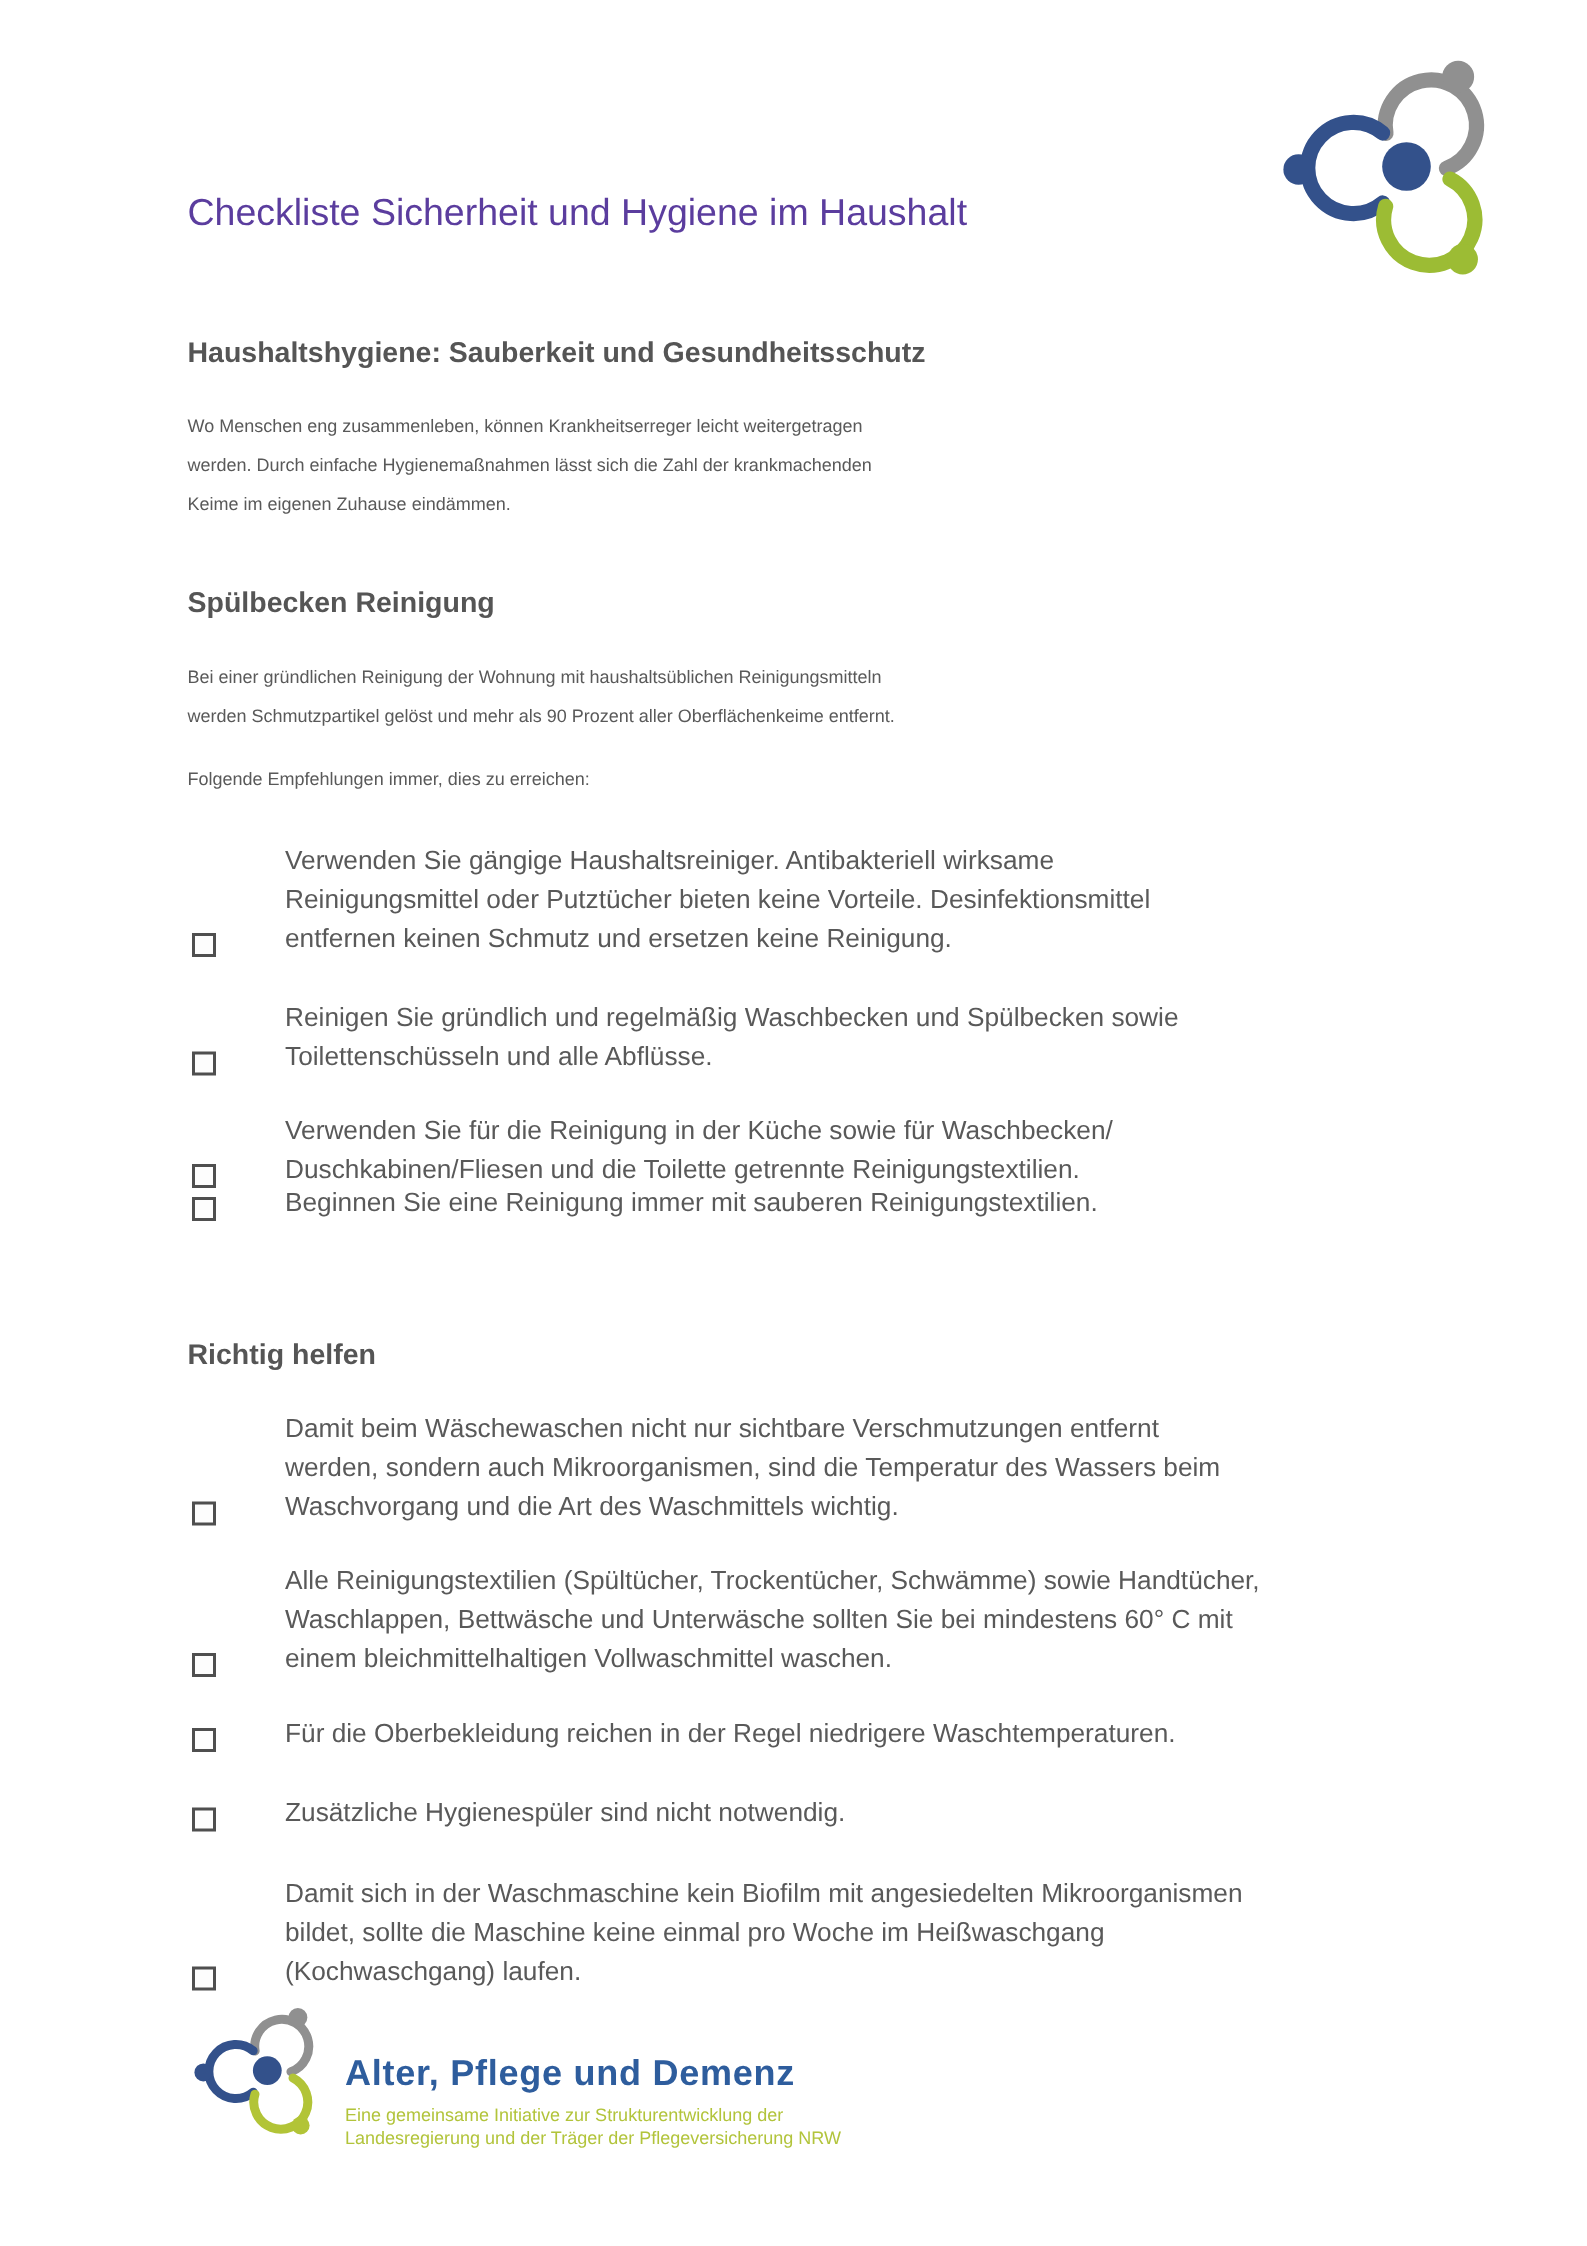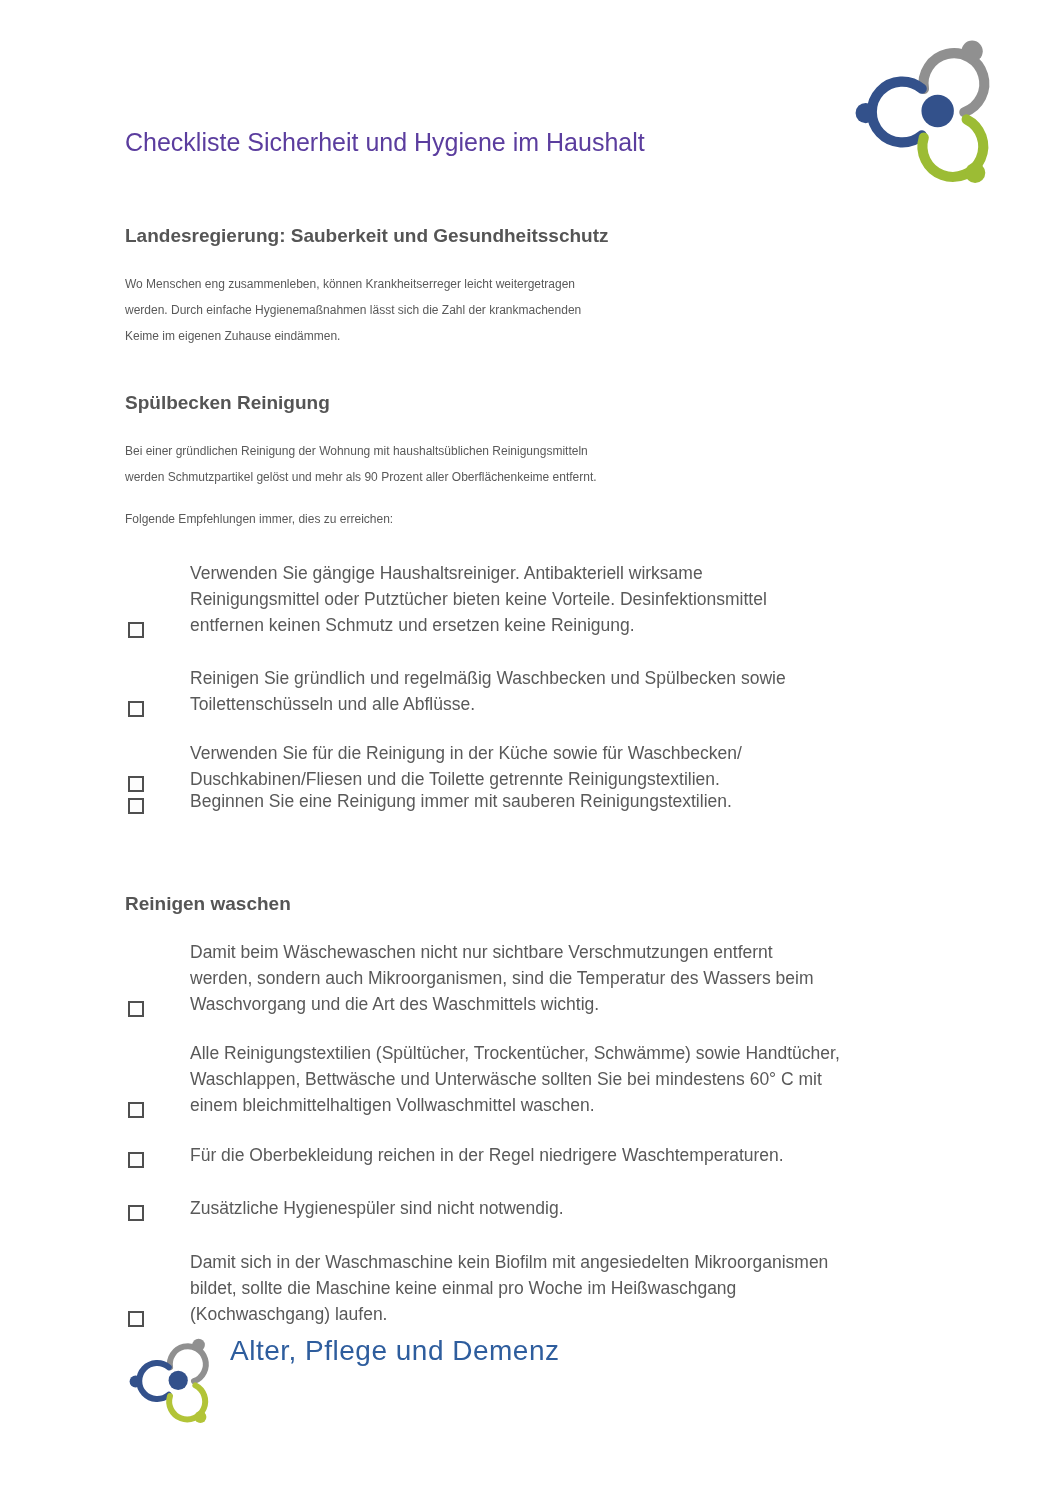"Landesregierung: Sauberkeit und" div.h2 { text: Landesregierung -> Haushaltshygiene }
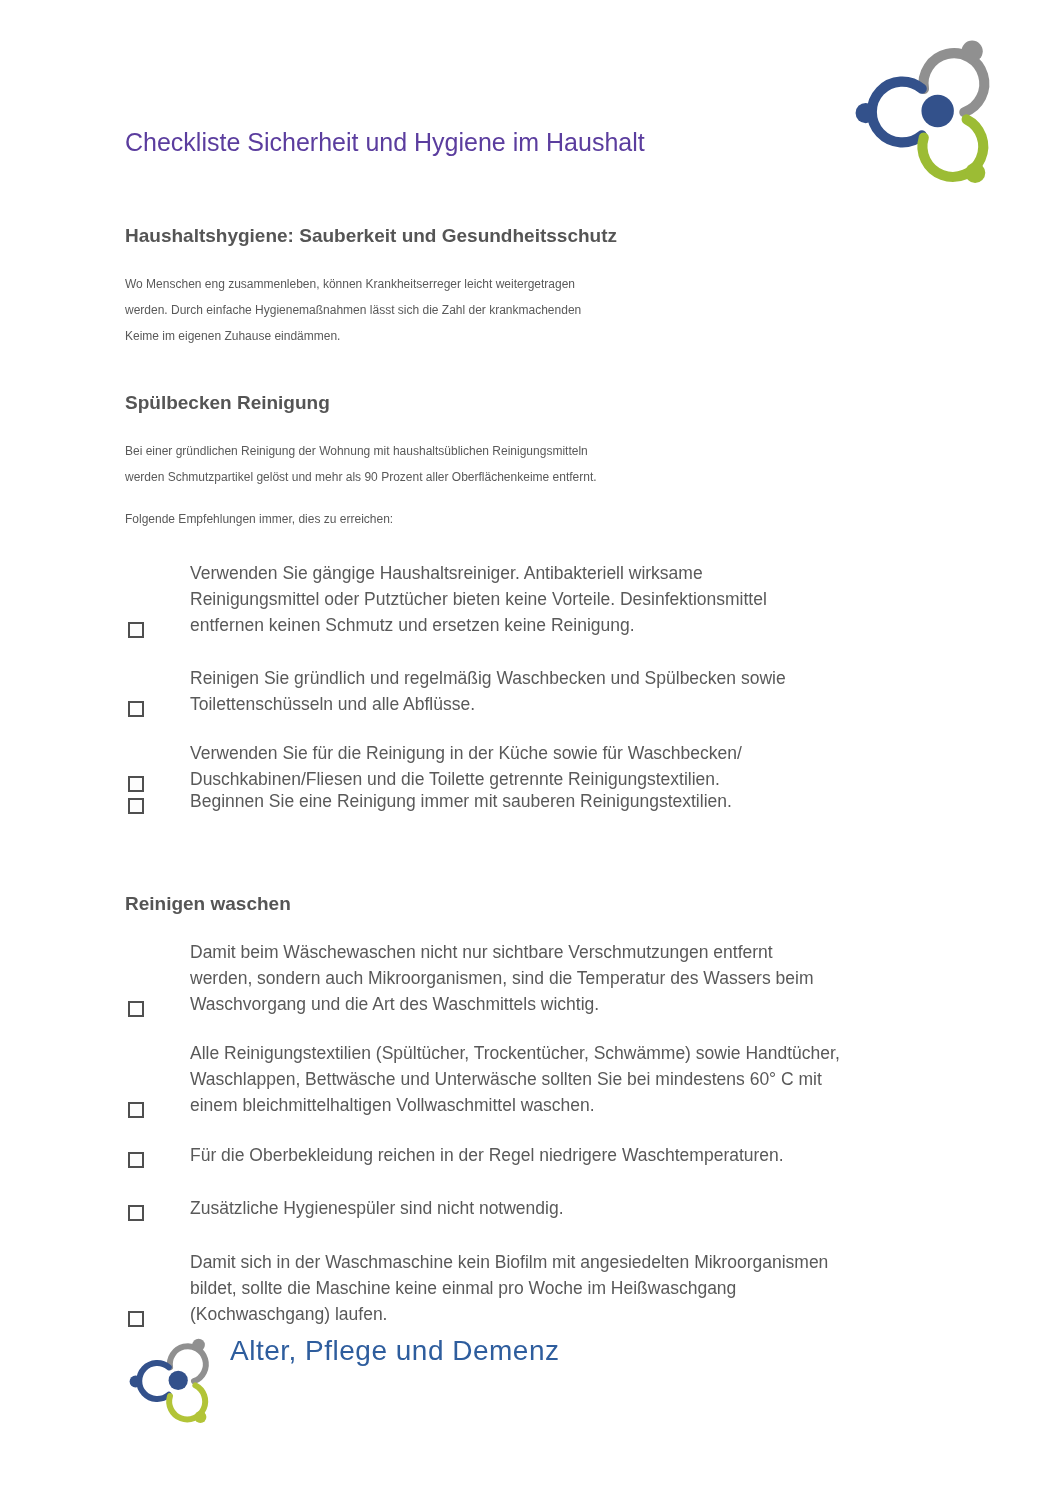"Reinigen waschen" div.h2 { text: Reinigen waschen -> Richtig helfen }
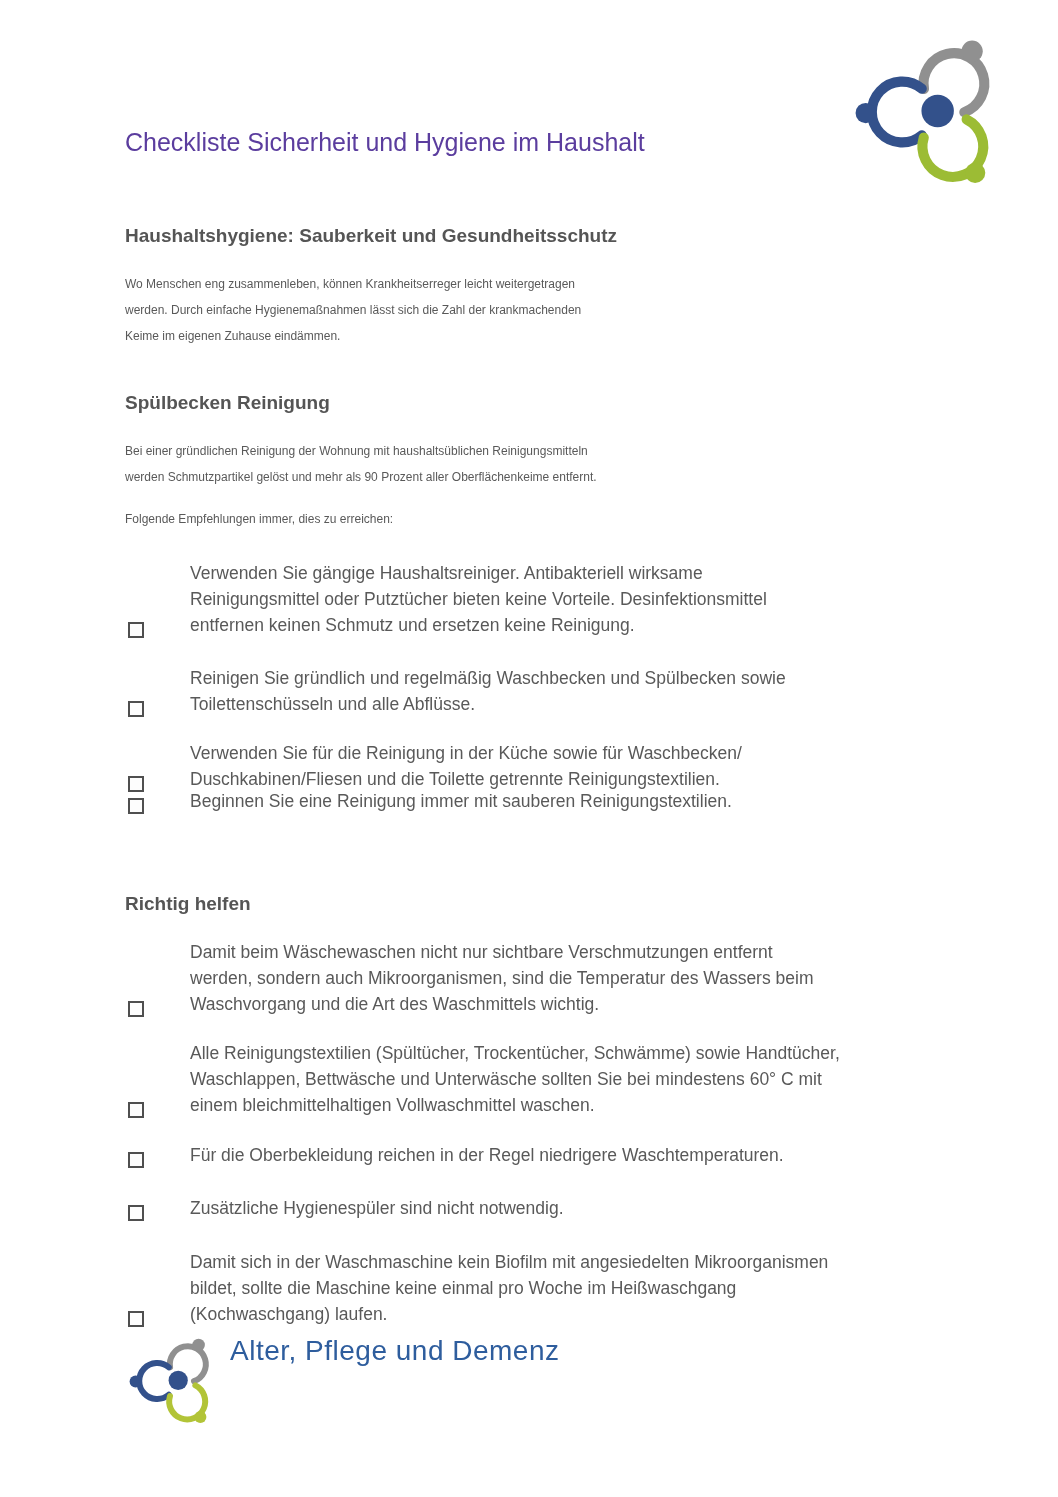"Alter, Pflege und Demenz" .footer-line2 { font-size: 28px -> 24px; font-weight: normal -> bold; margin-top: none -> 32px }
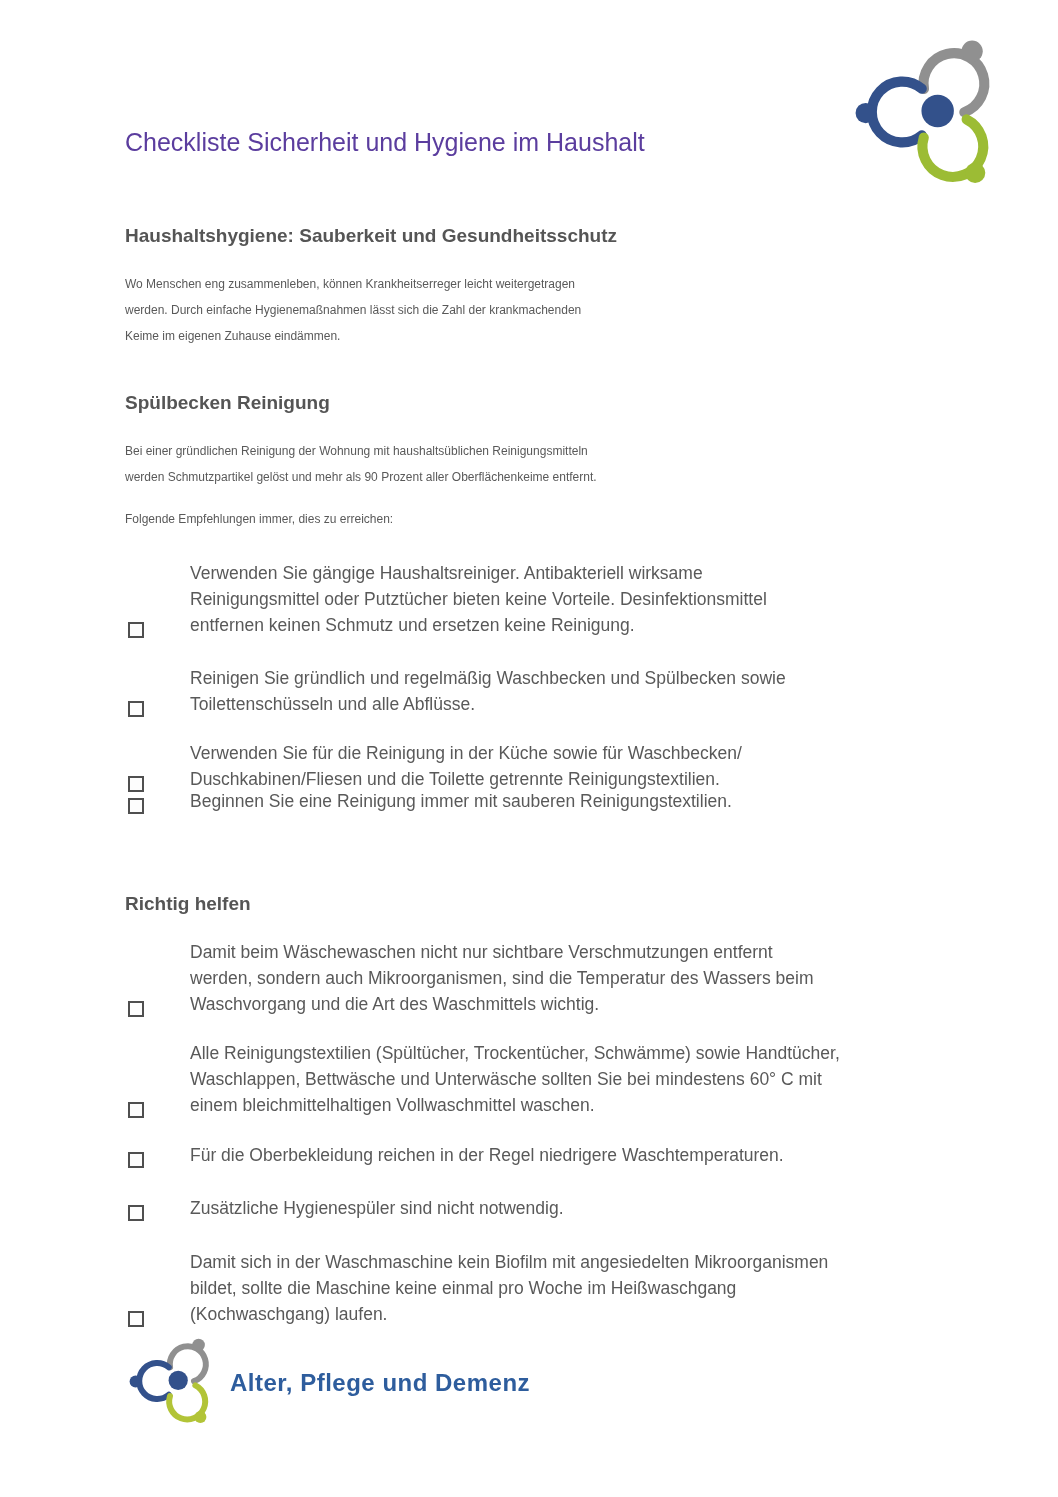"Eine gemeinsame Initiative zur" div.footer-tagline { html: none -> <div>Eine gemeinsame Initiative zur Strukturentwicklung der Landesregierung und der Träger der Pflegeversicherung NRW</div> }
